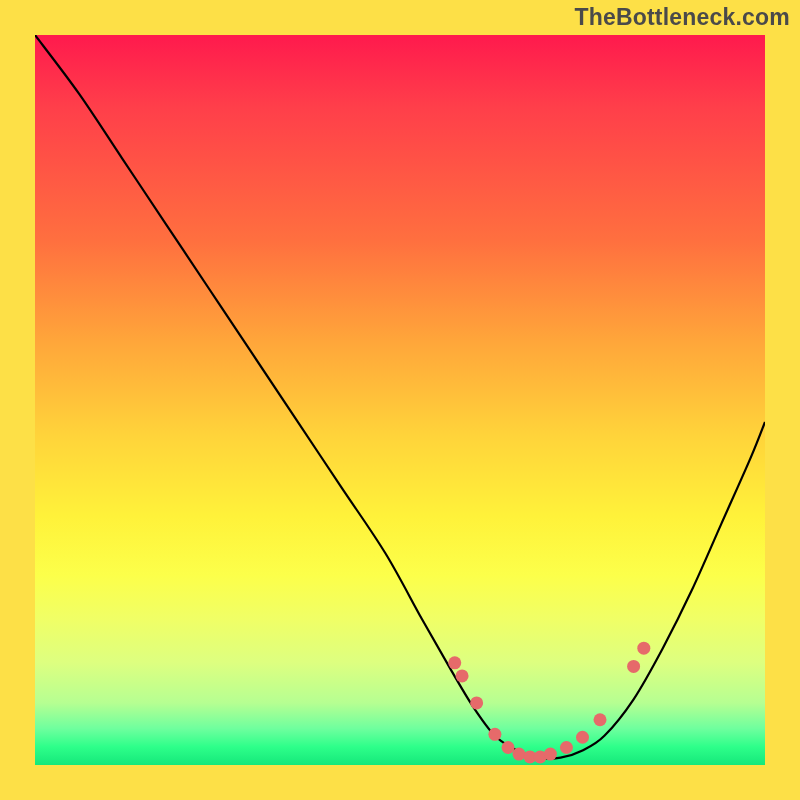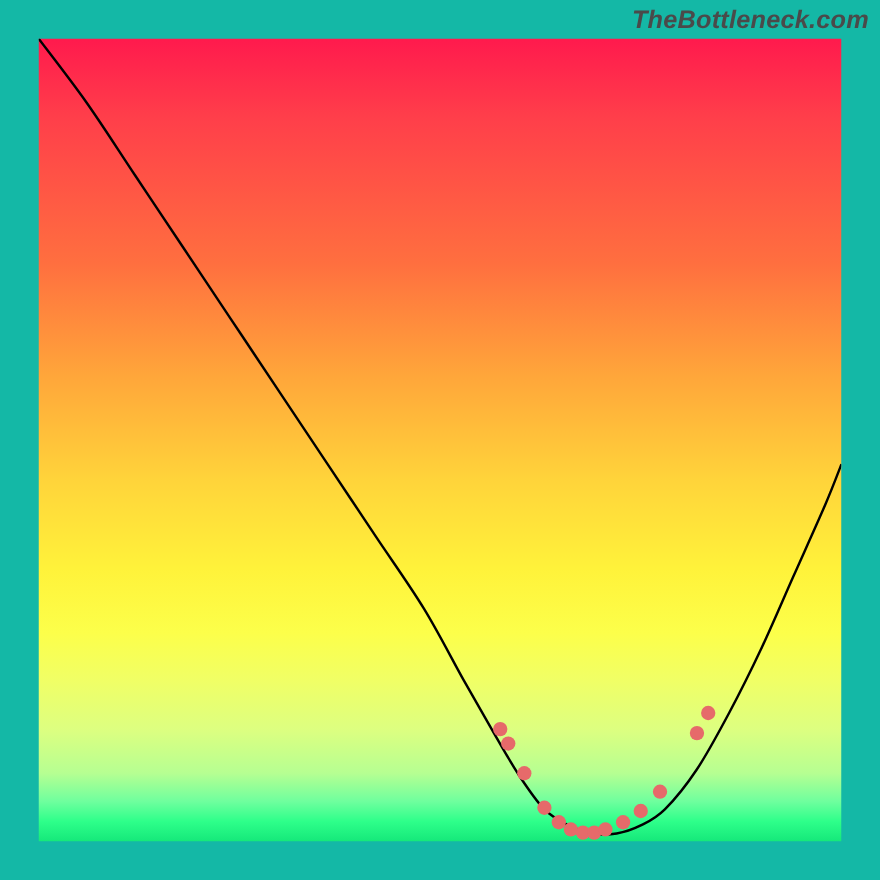"TheBottleneck.com" .frame { background: #14b8a6 -> #fde047; font-style: italic -> none }
